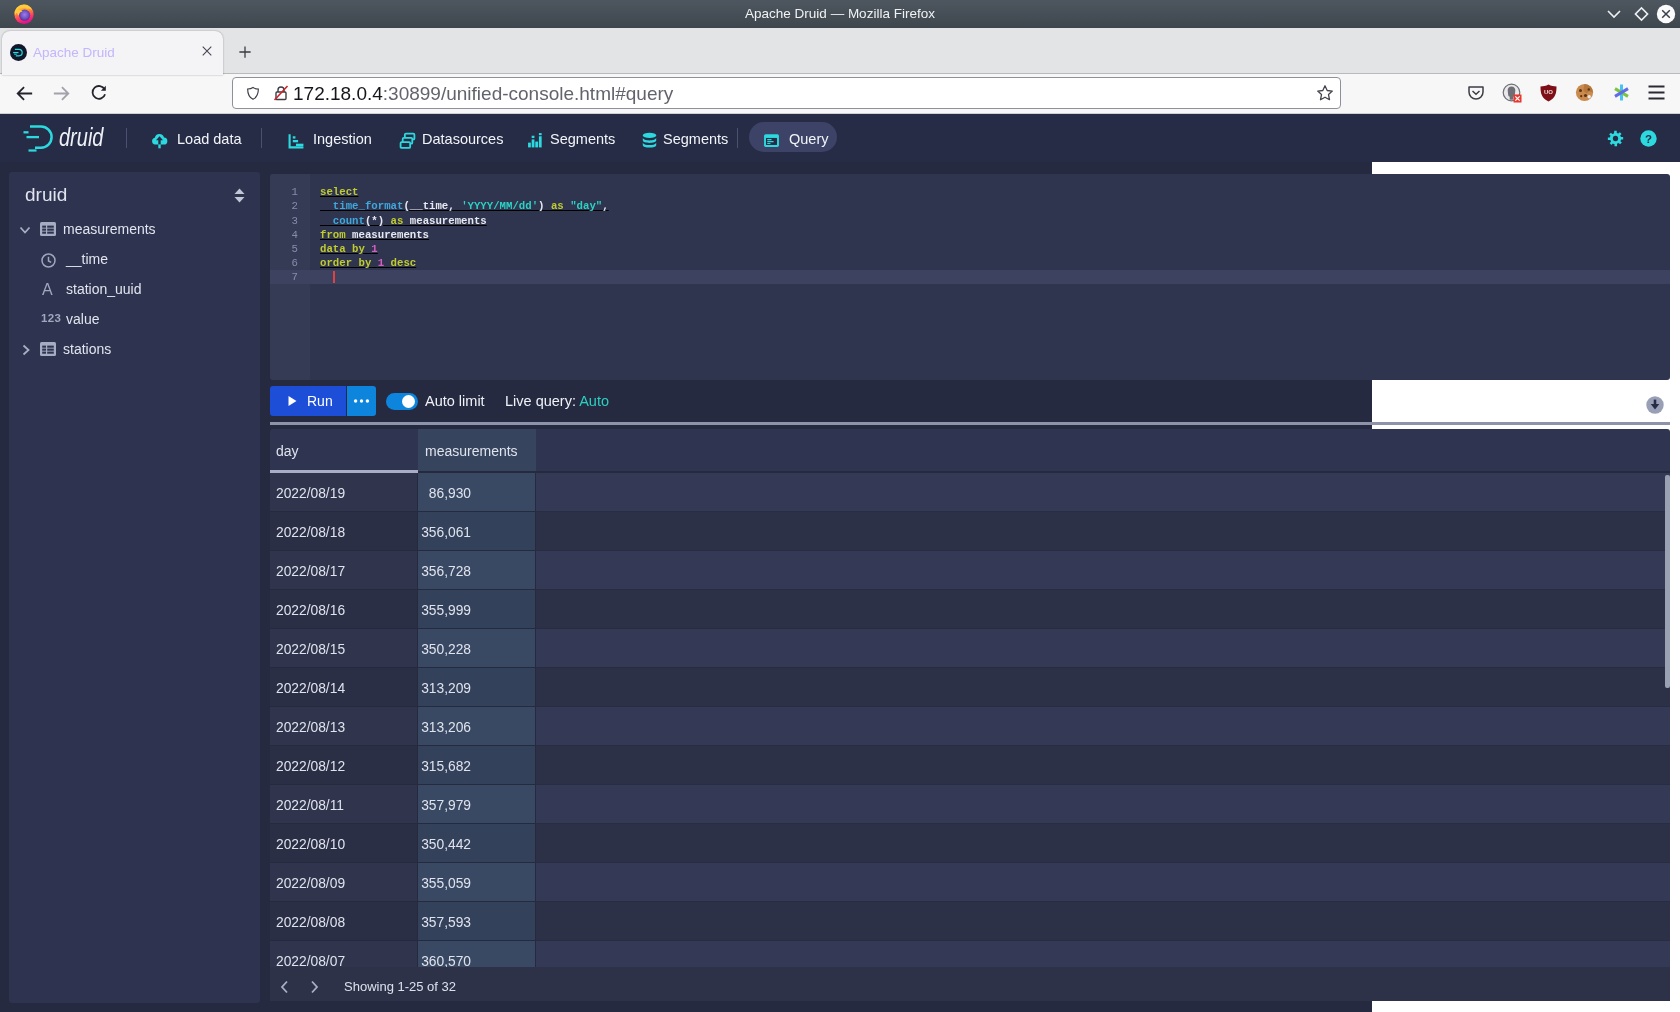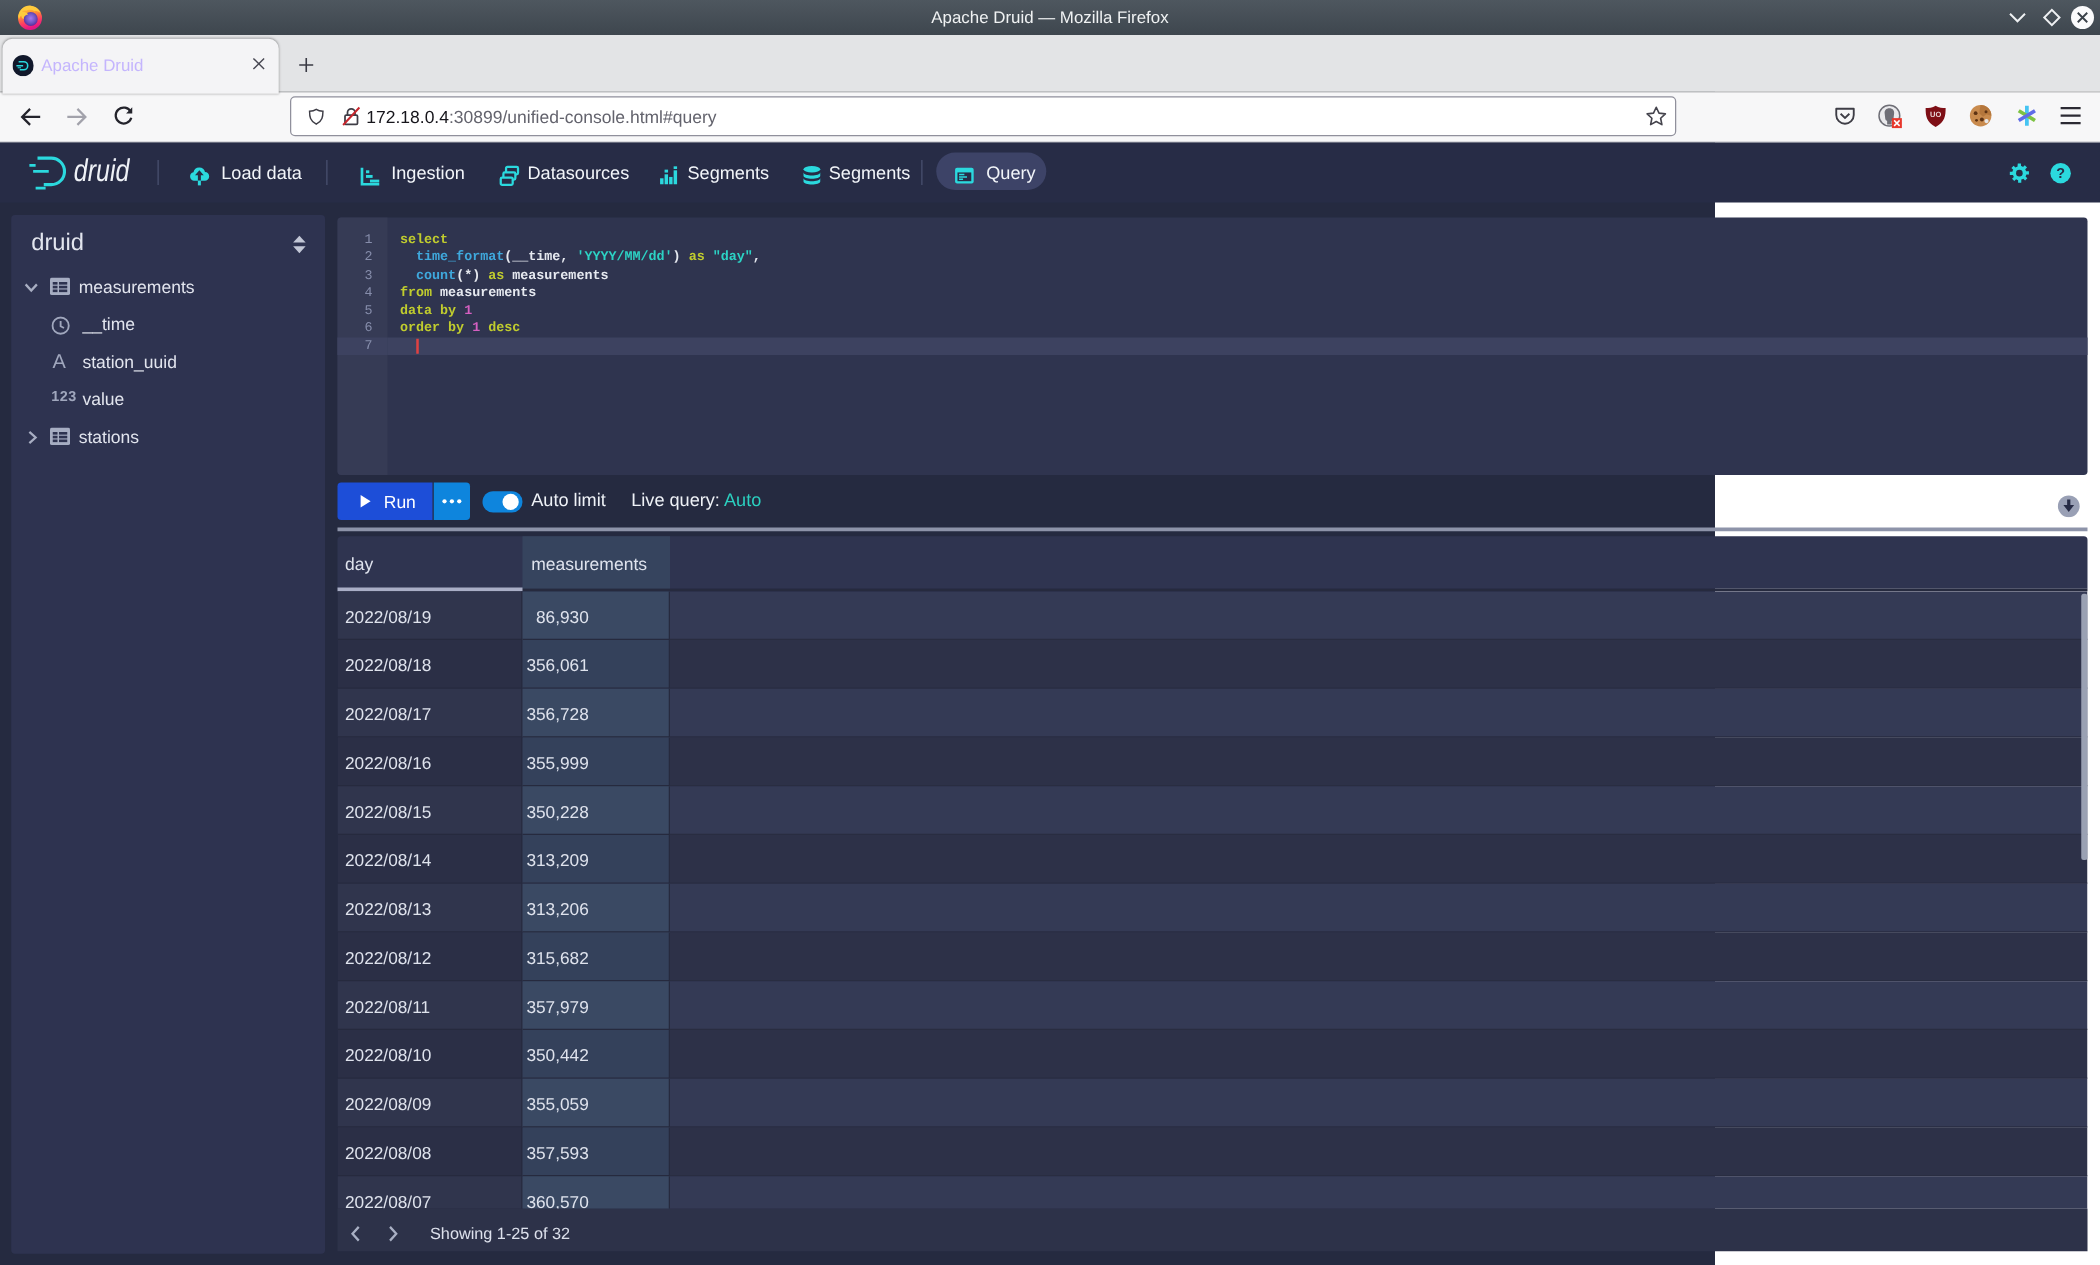"172.18.0.4:30899/unified-console.html#qu" div.abs { font-size: 14px -> 19px }
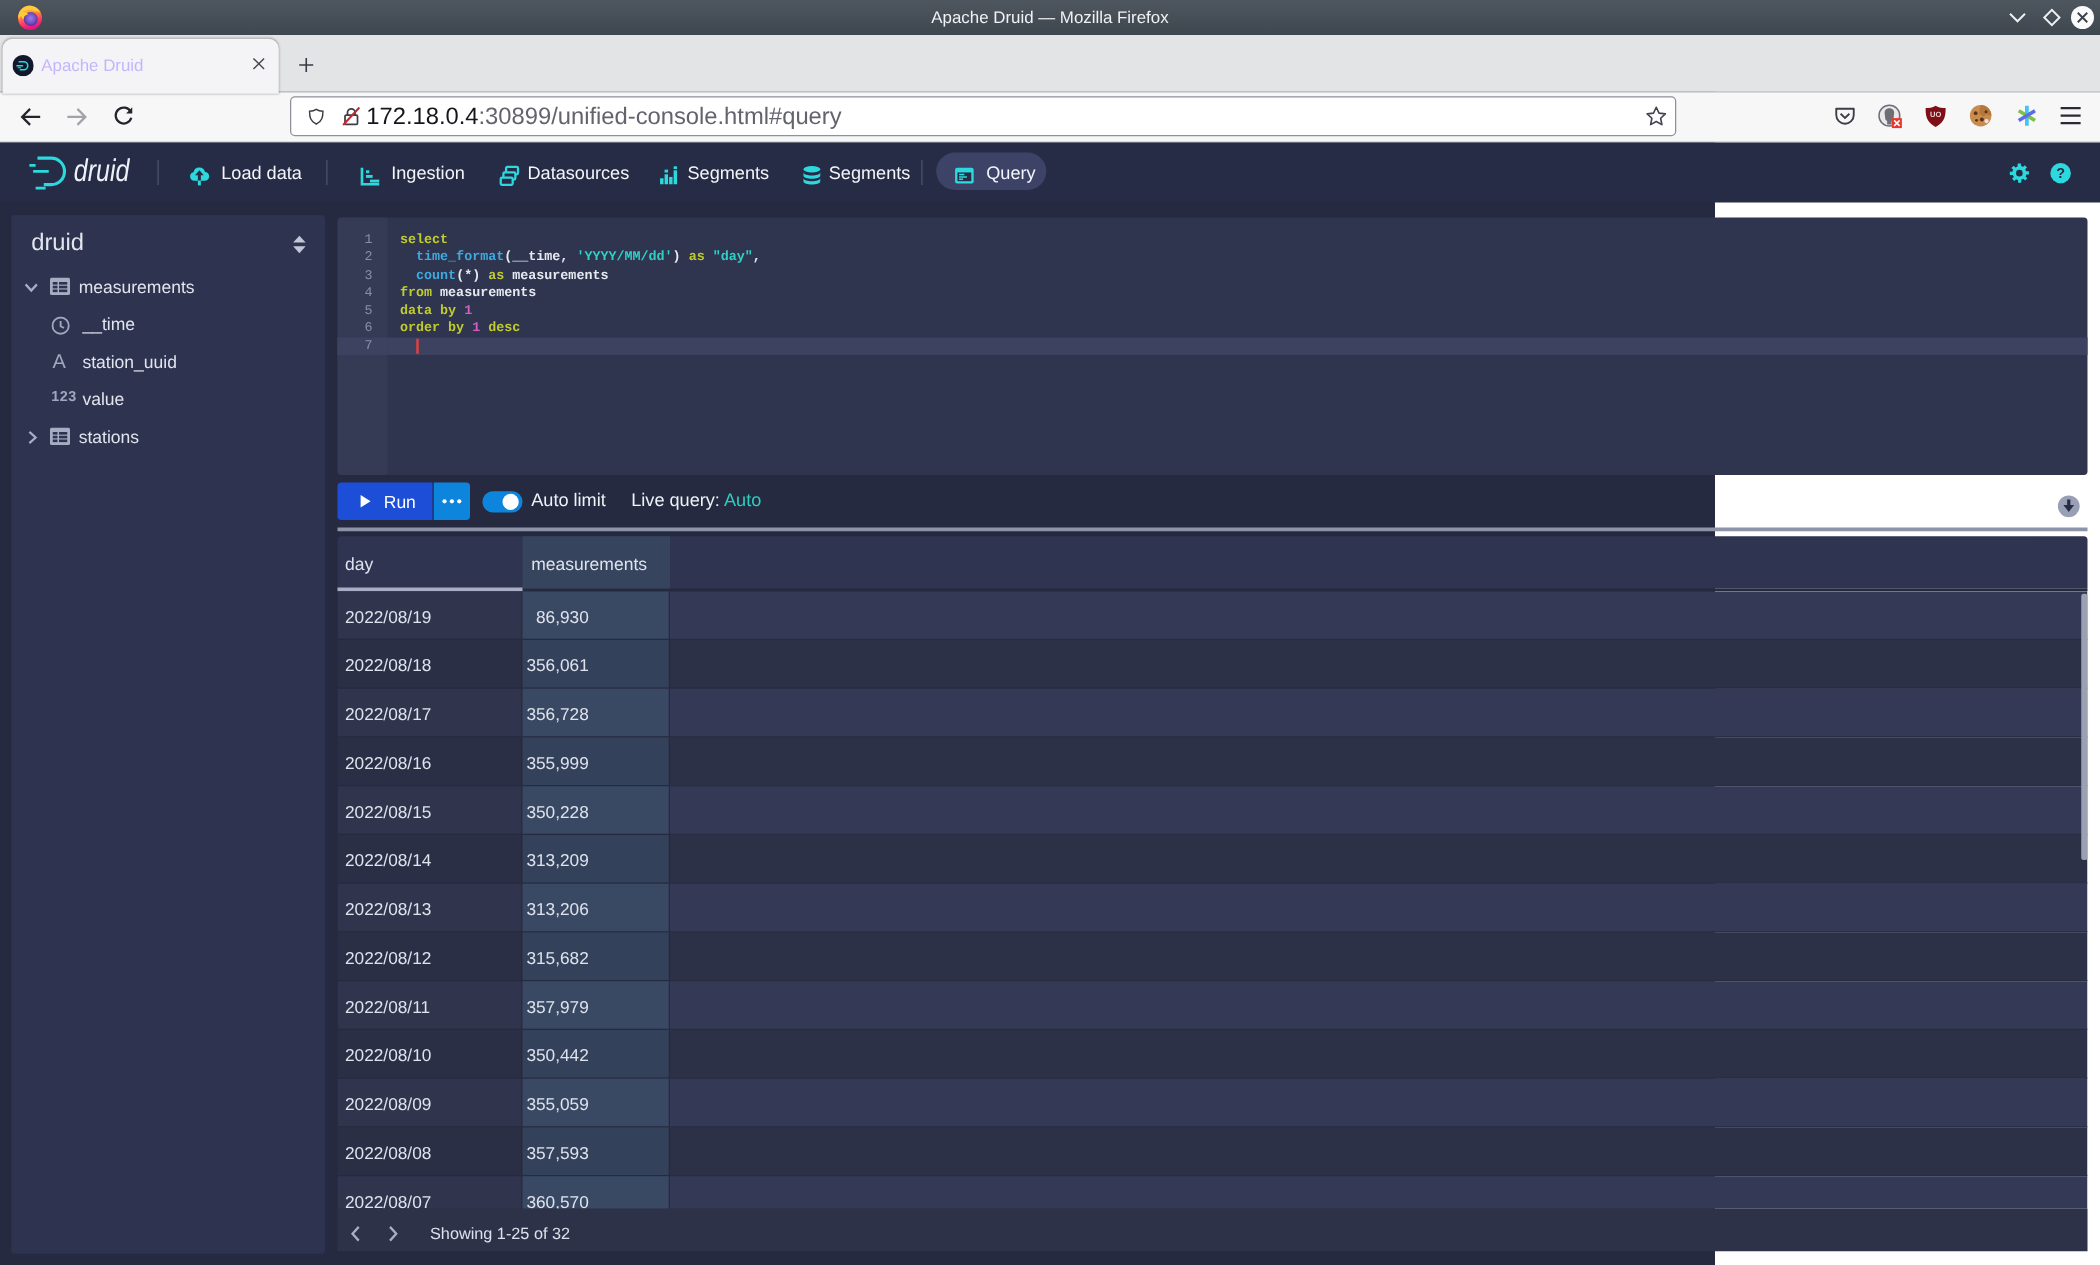"select" .codeline { text-decoration: none -> underline }
